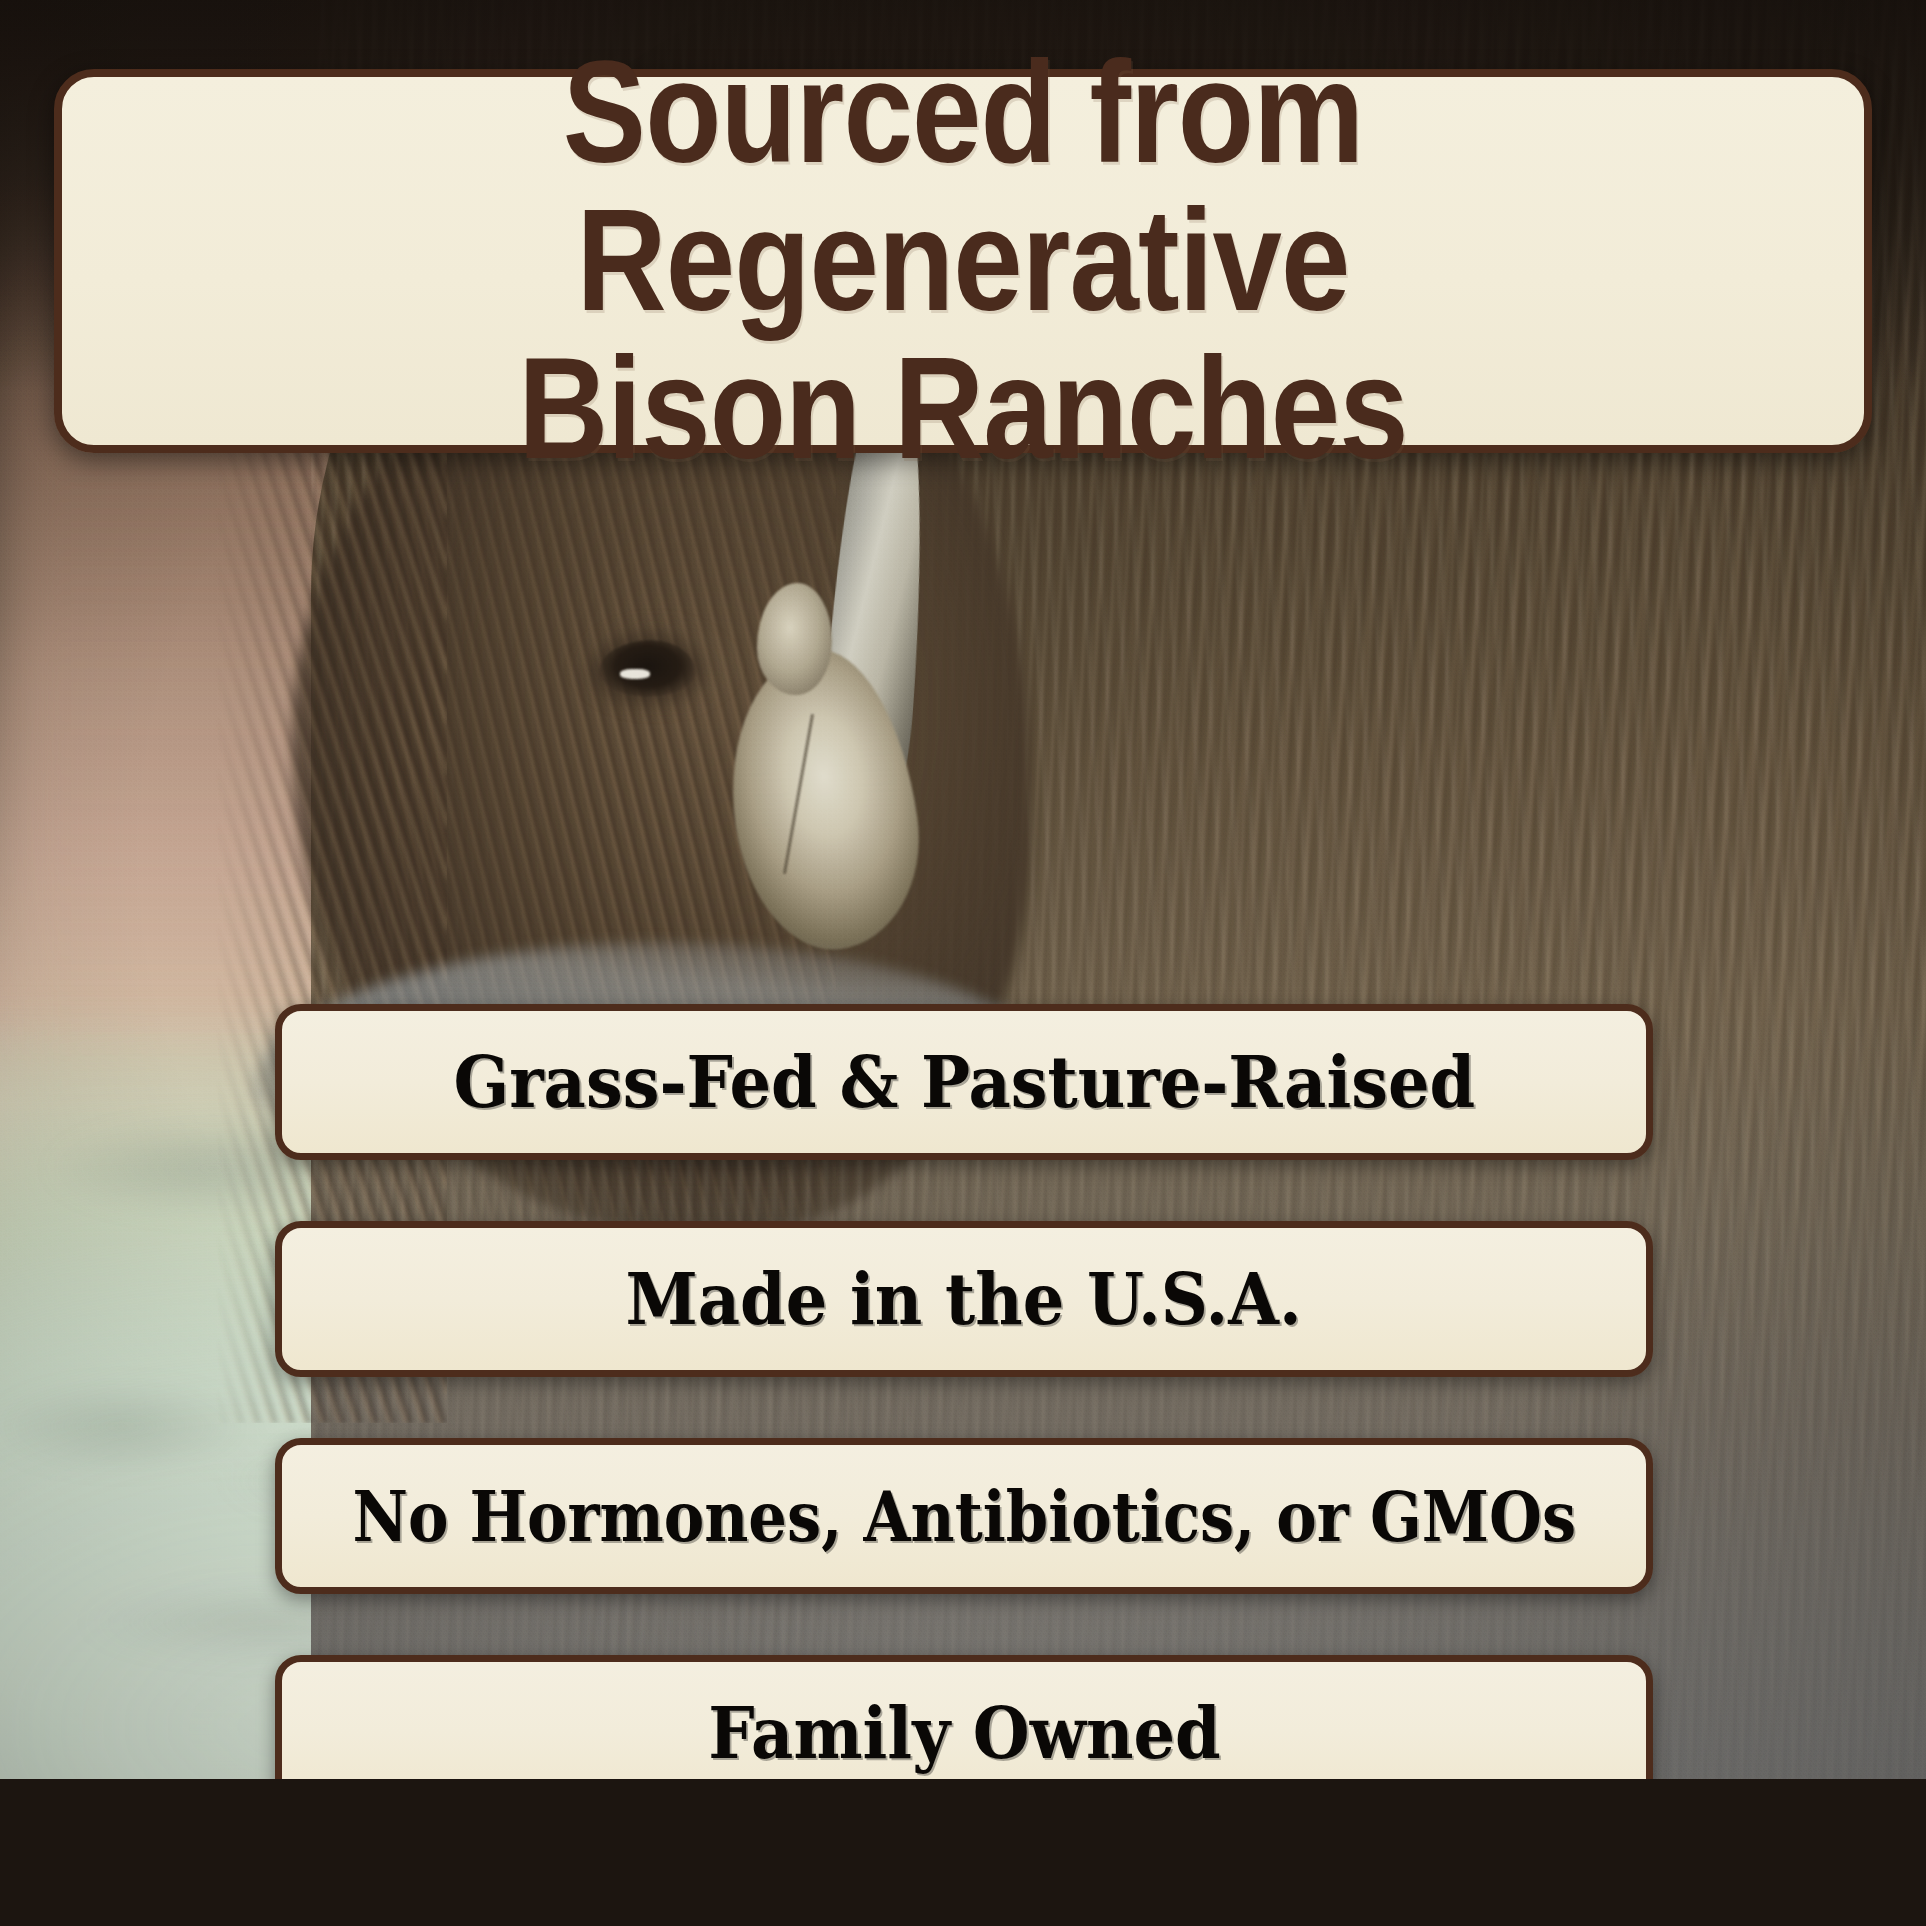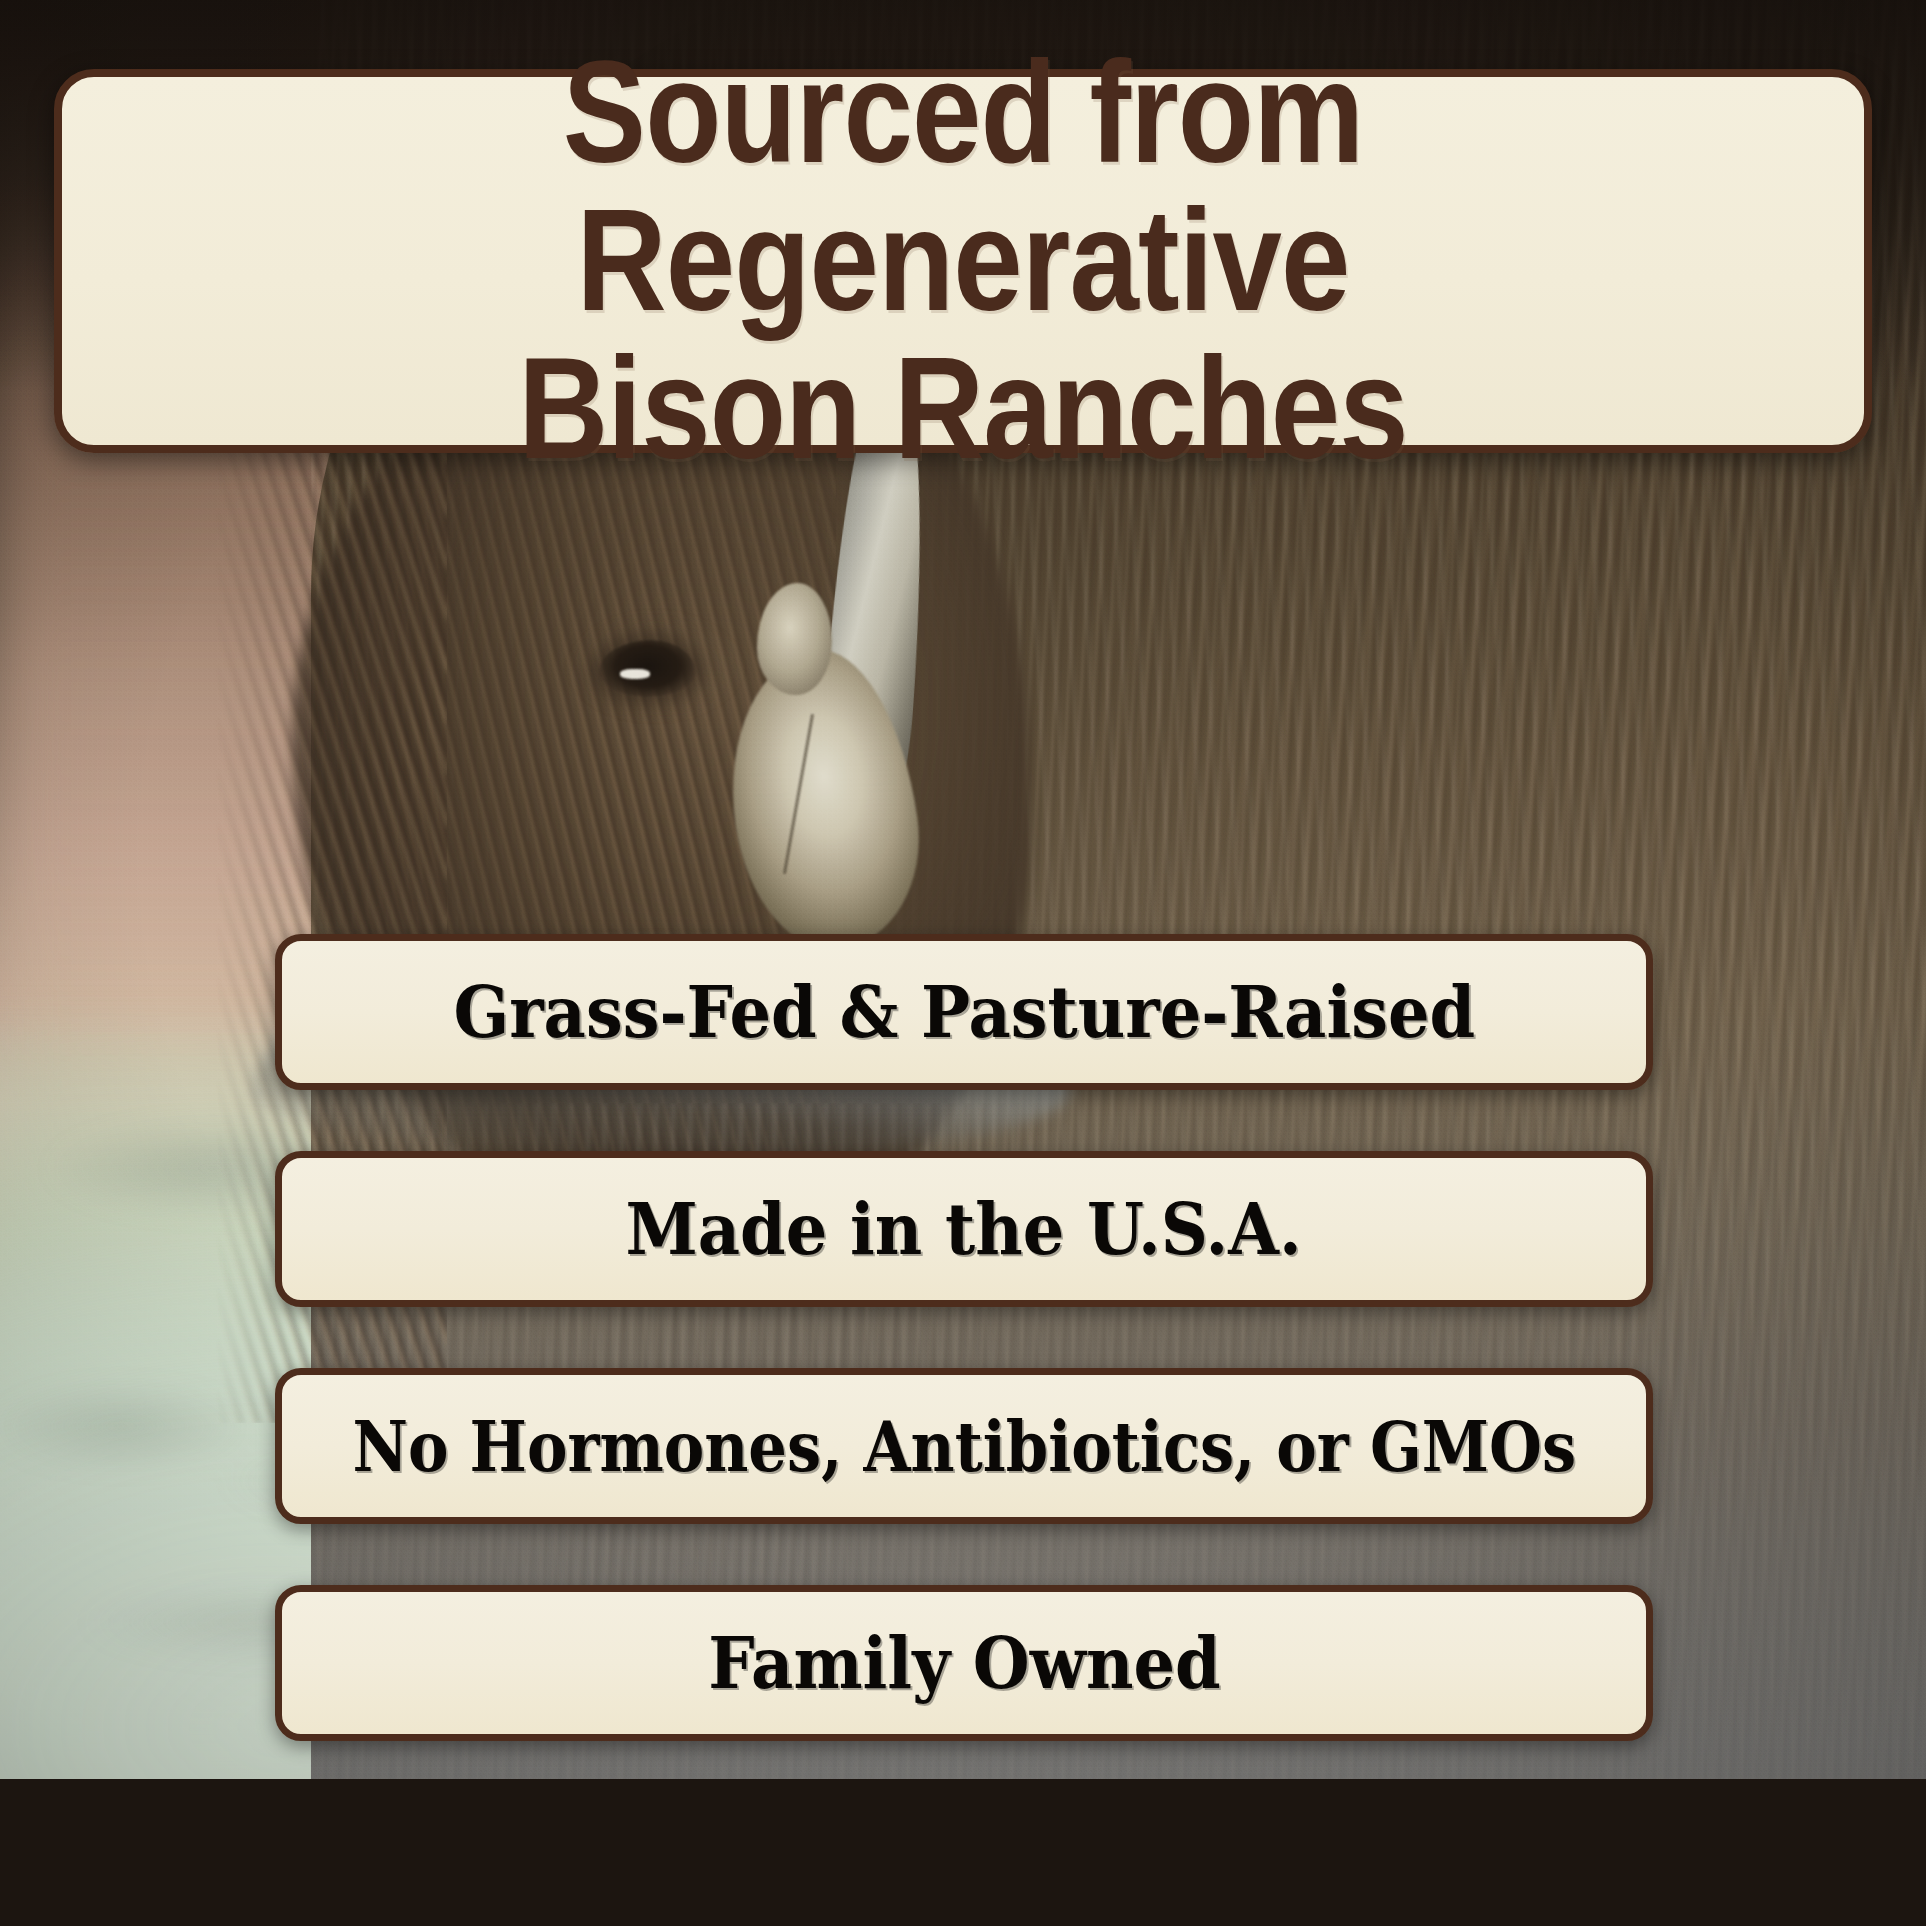"Grass-Fed & Pasture-Raised" .badges { top: 934px -> 1004px }
